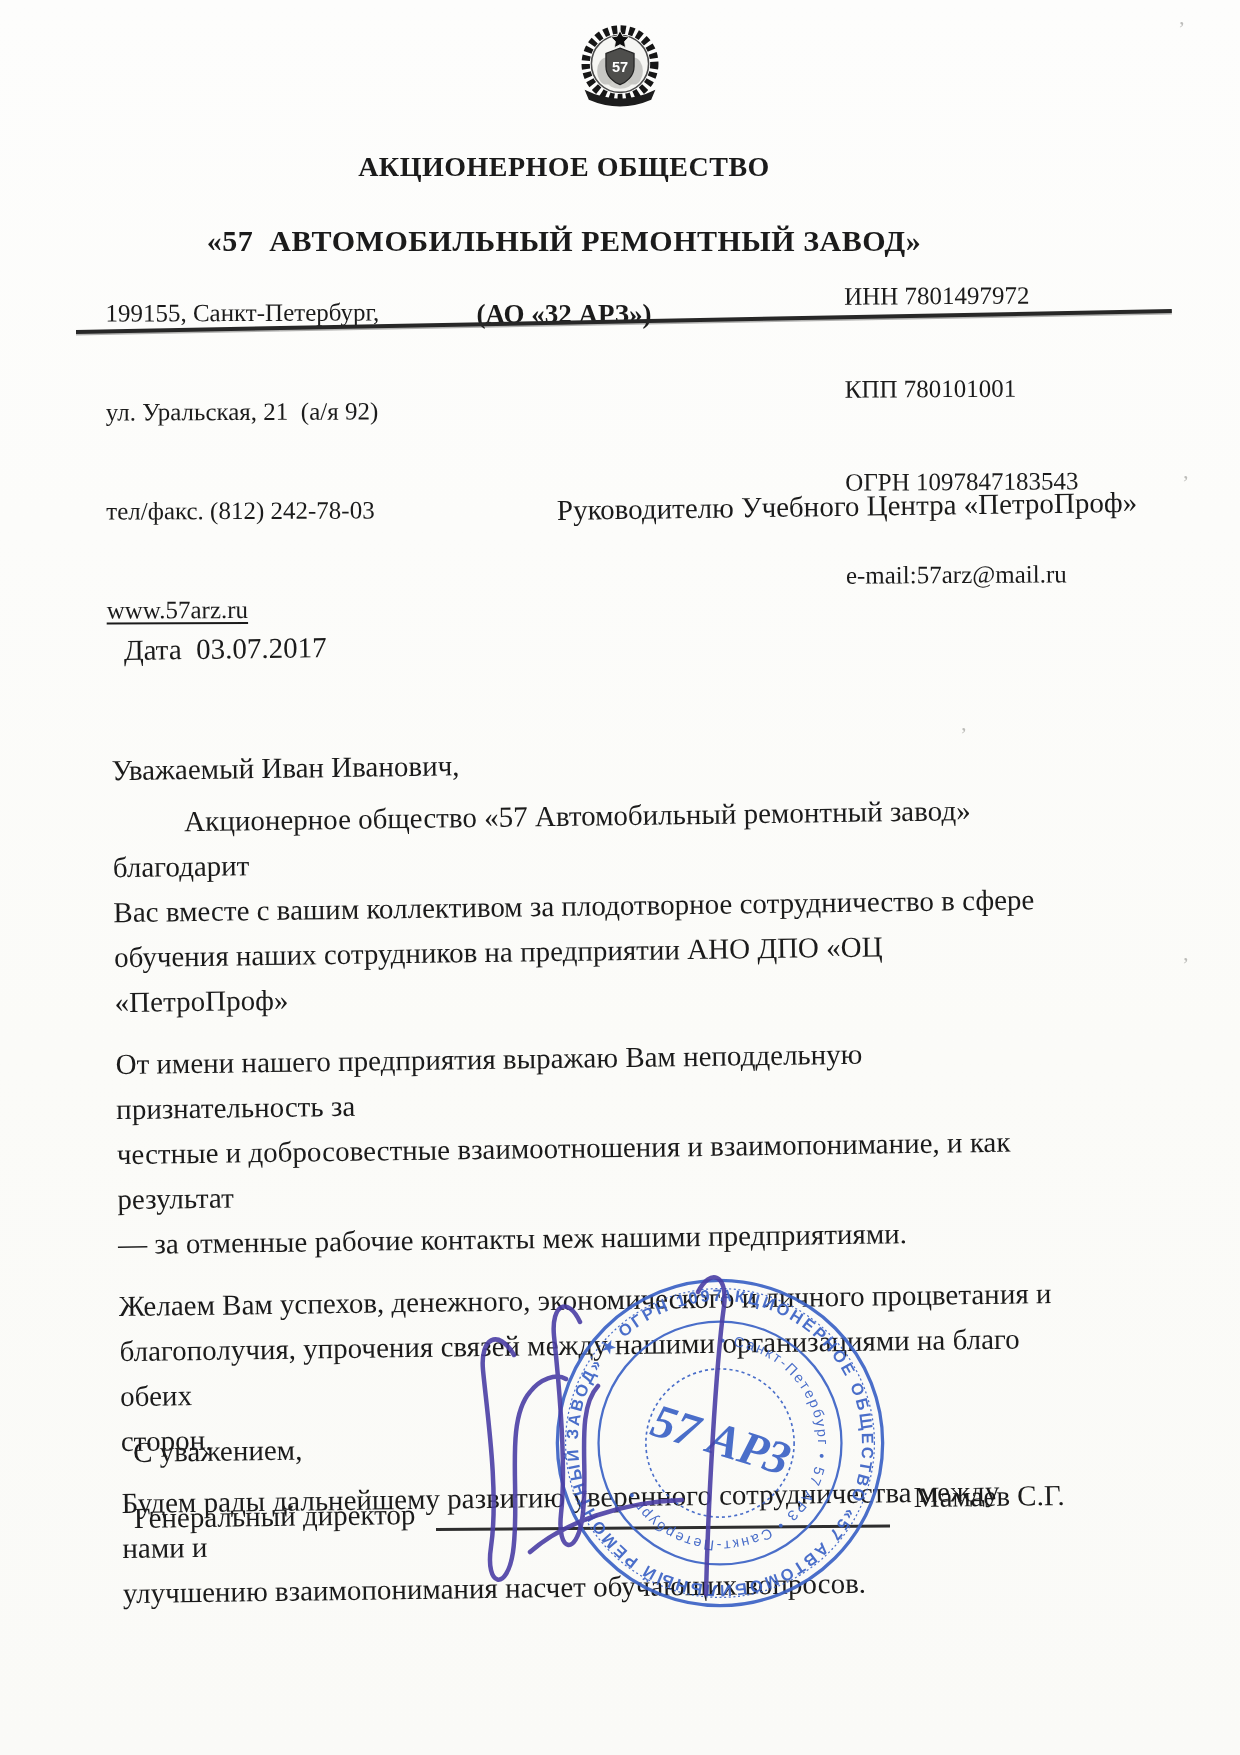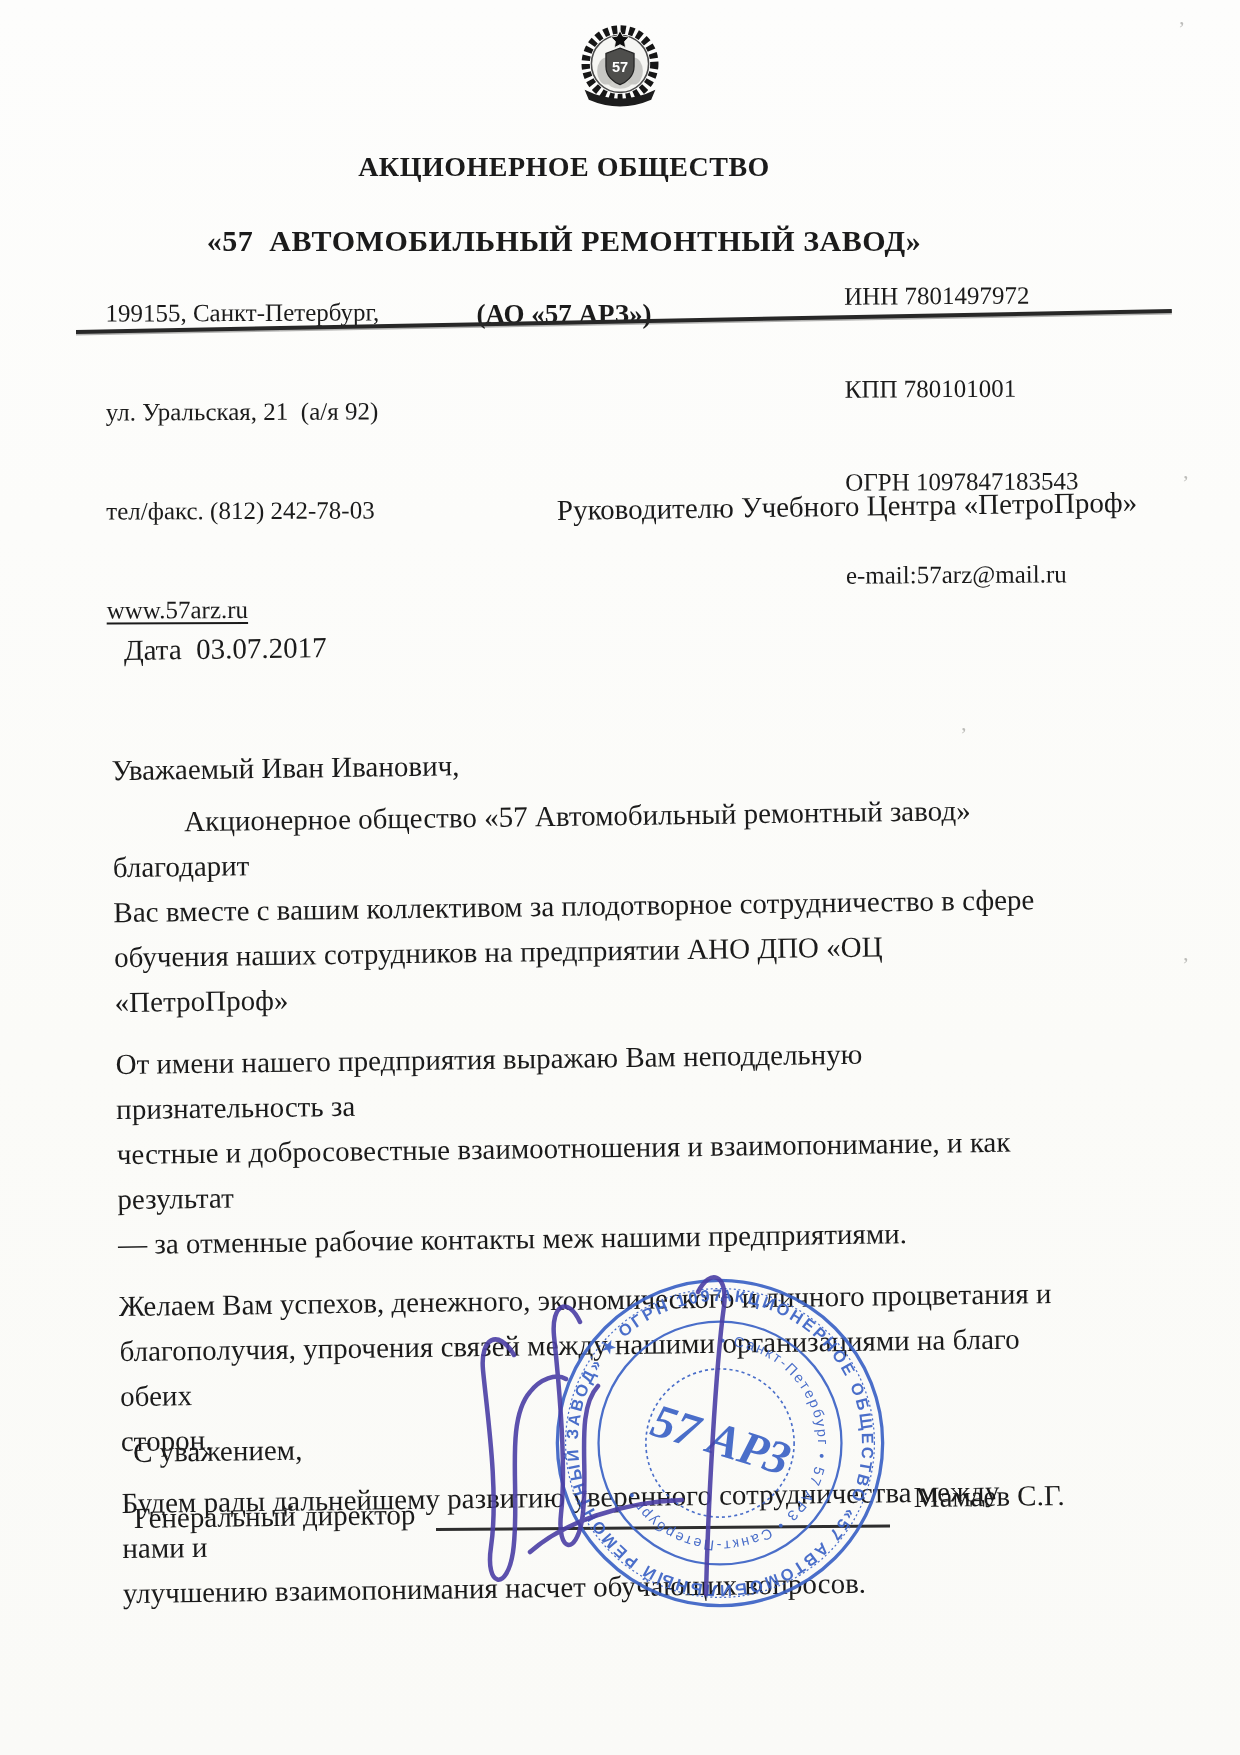"(АО «57 АРЗ»)" div.org-line3 { text: 57 -> 32 }
